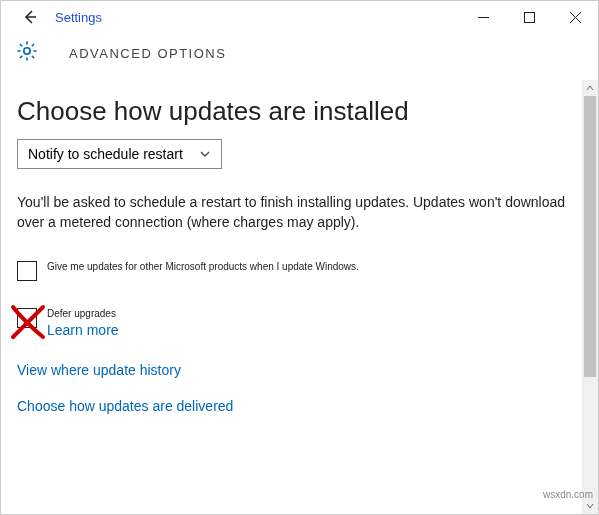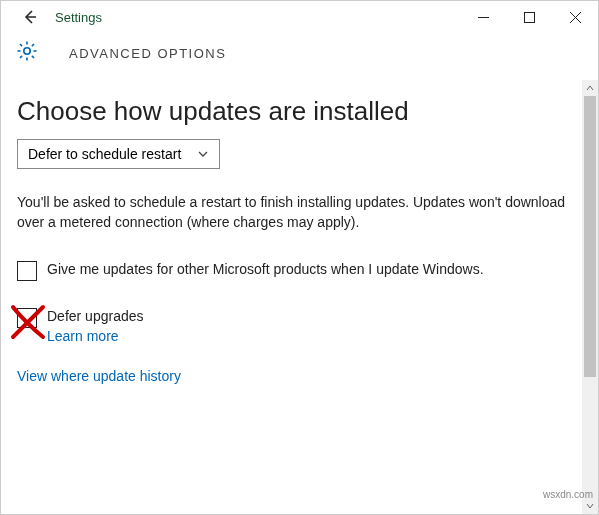"Settings" .titlebar .title { color: #14532d -> #1d4ed8 }
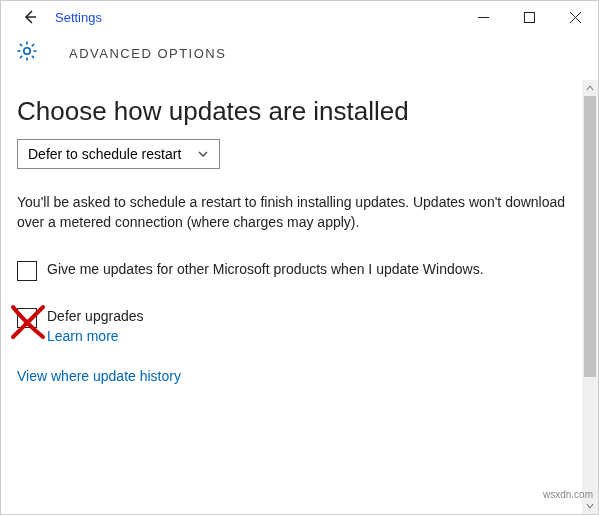"Defer to schedule restart" span.dd-label { text: Defer -> Notify }
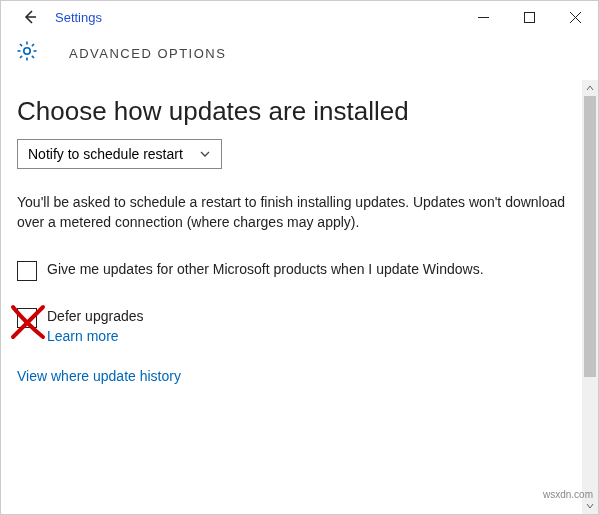"Give me updates for other" .checkbox-row .cb-label { font-size: 14px -> 10px }
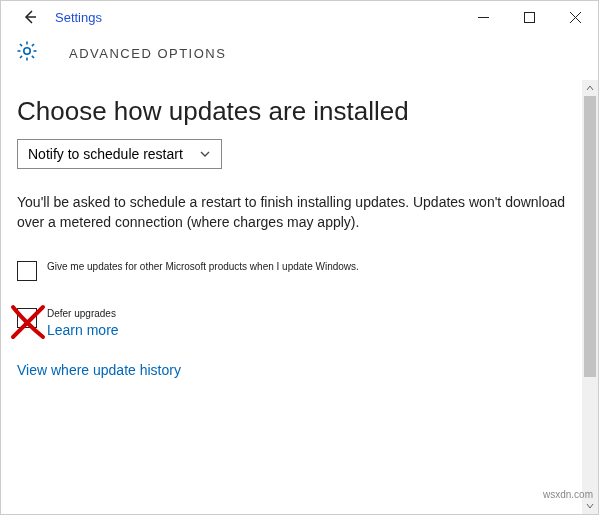"Choose how updates are delivered" div.link-block { html: none -> <div> <a>Choose how updates are delivered</a> </div> }
